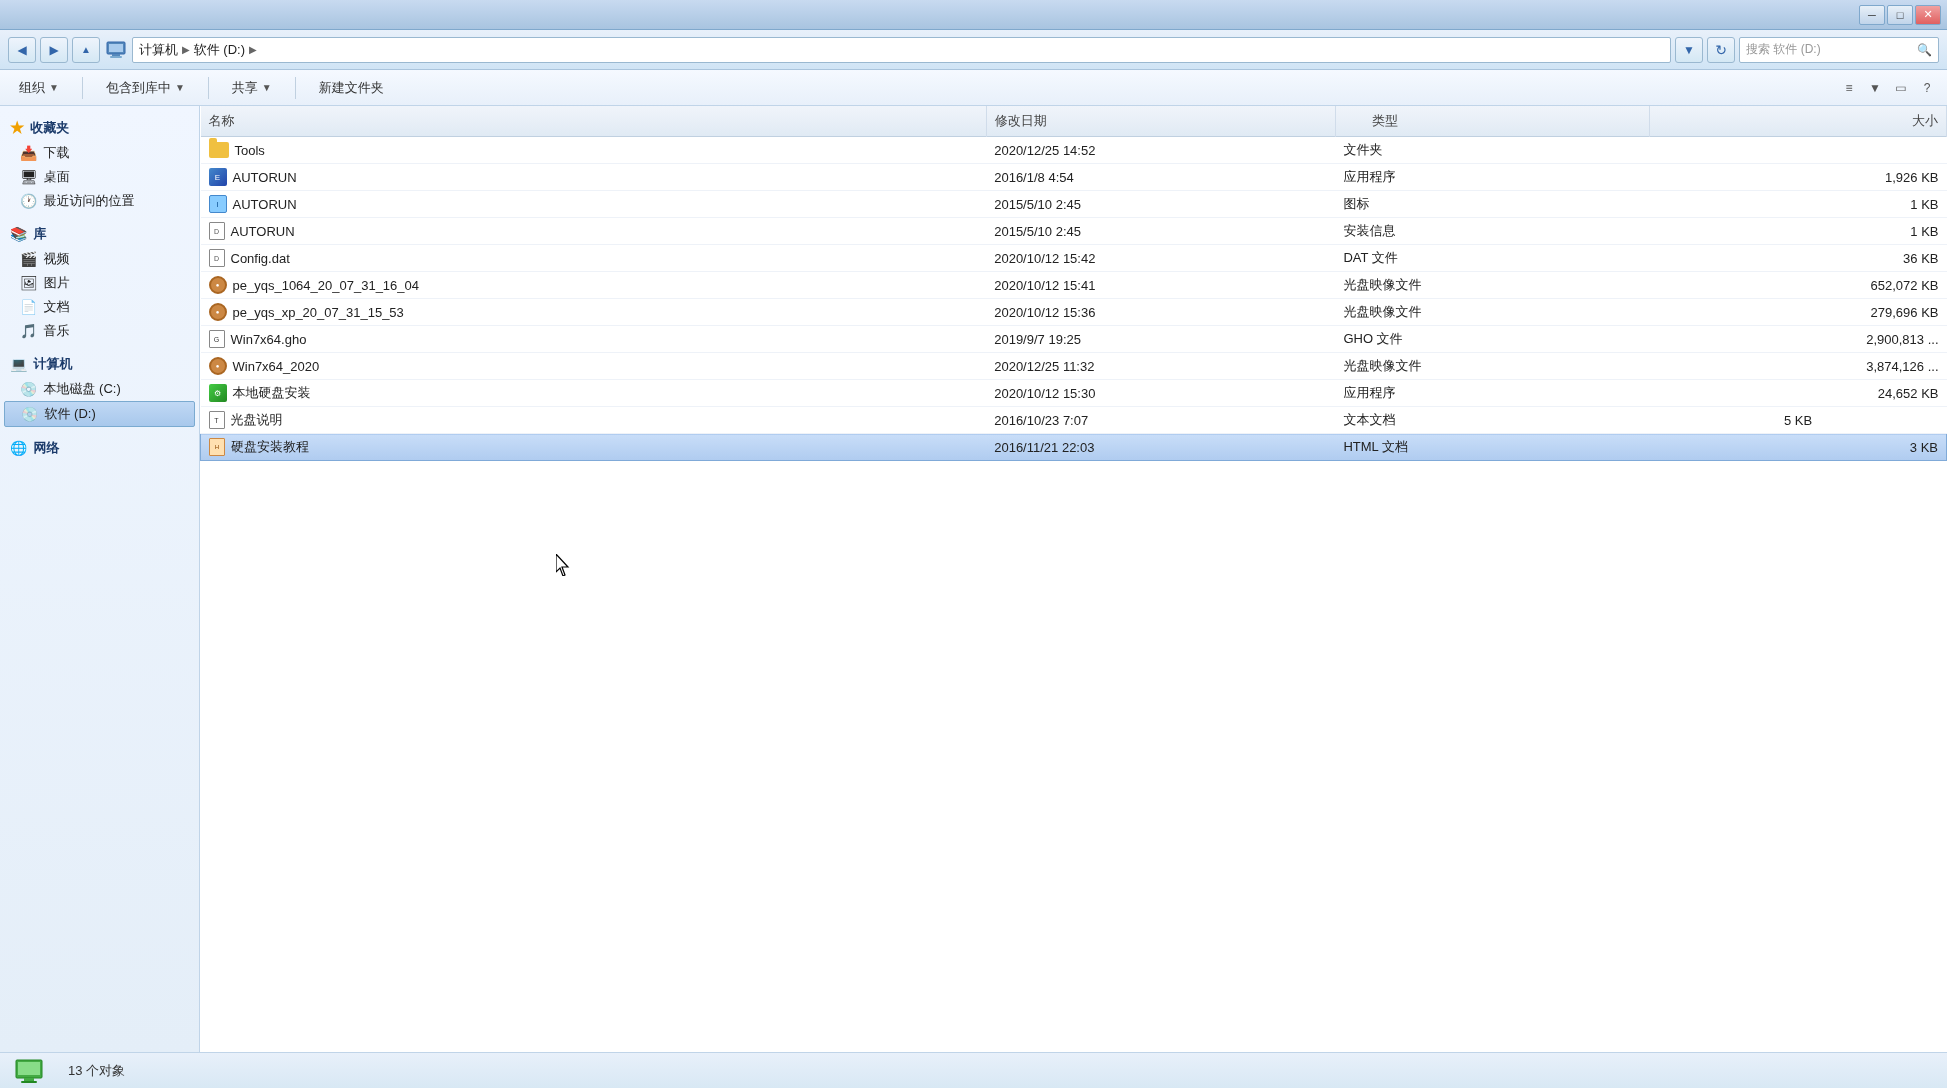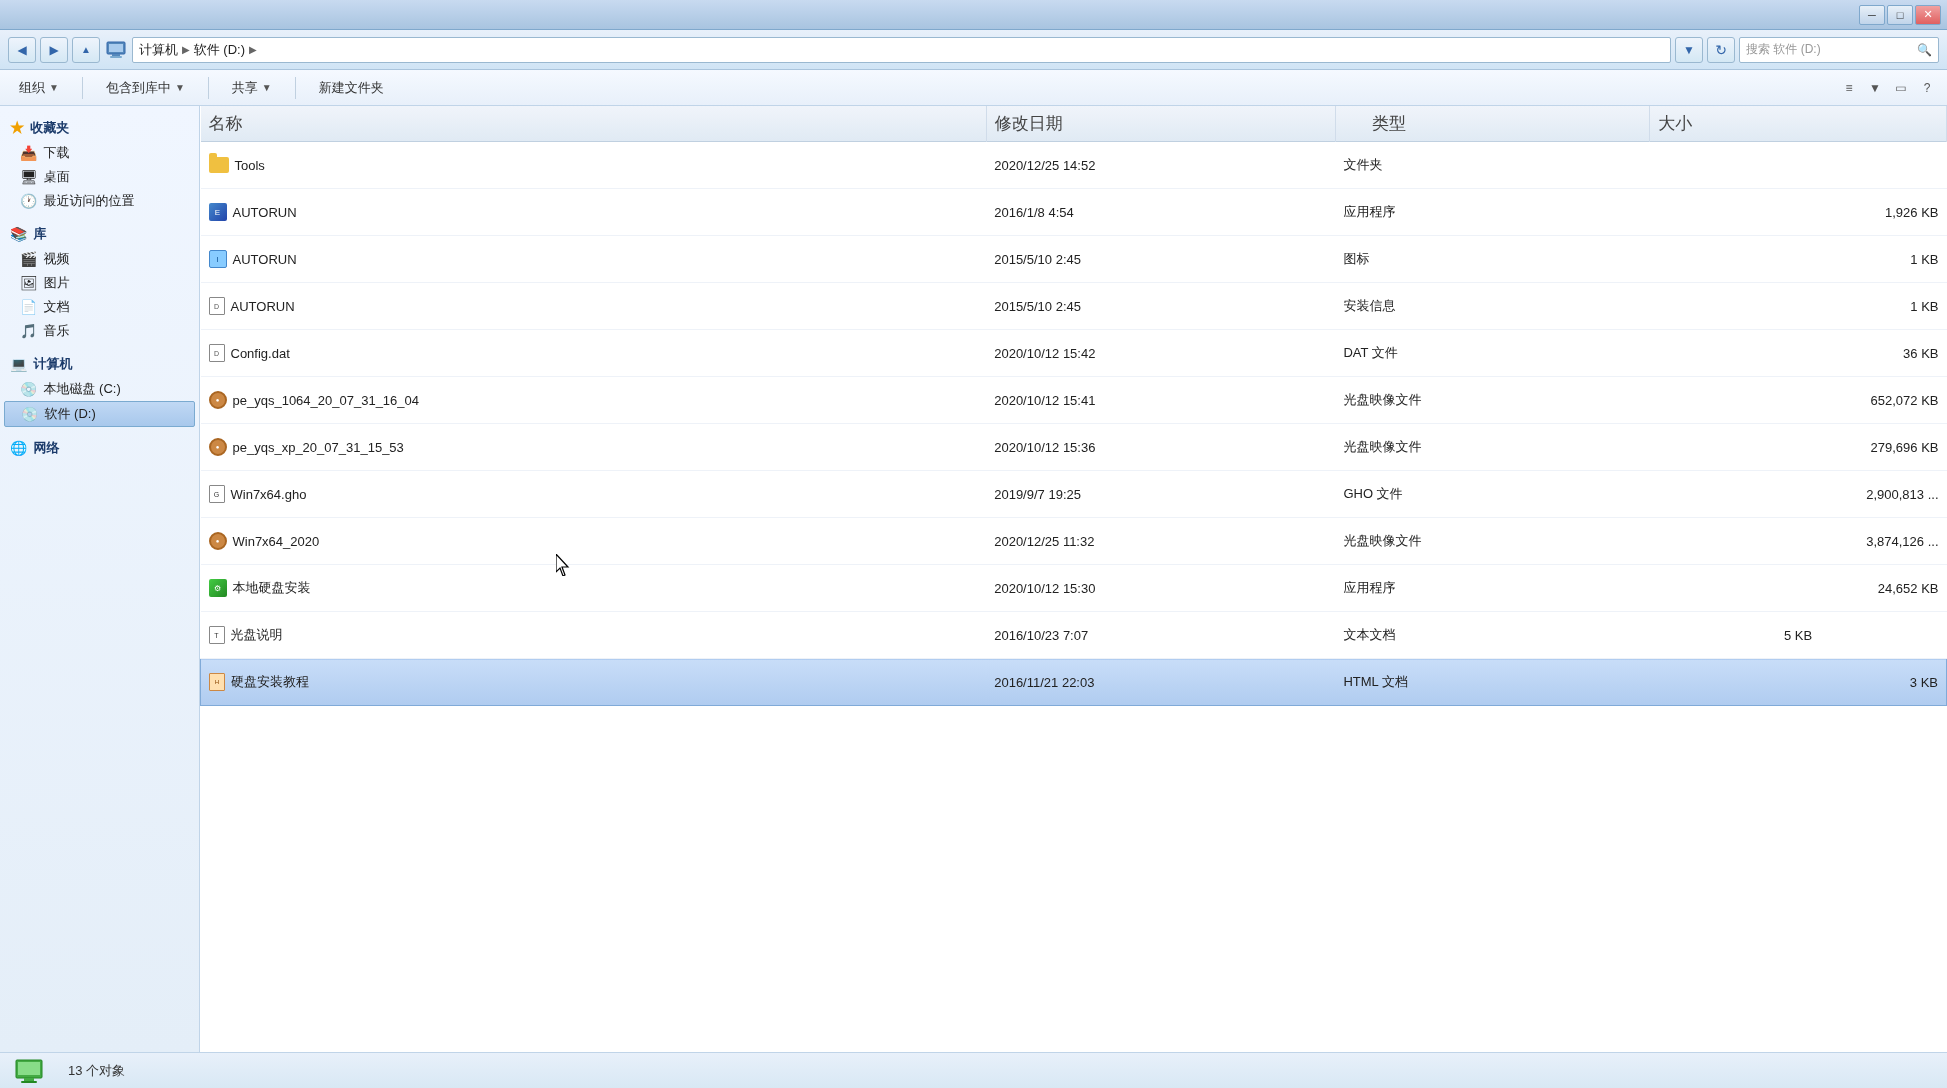"名称" .file-table th { font-size: 17px -> 13px }
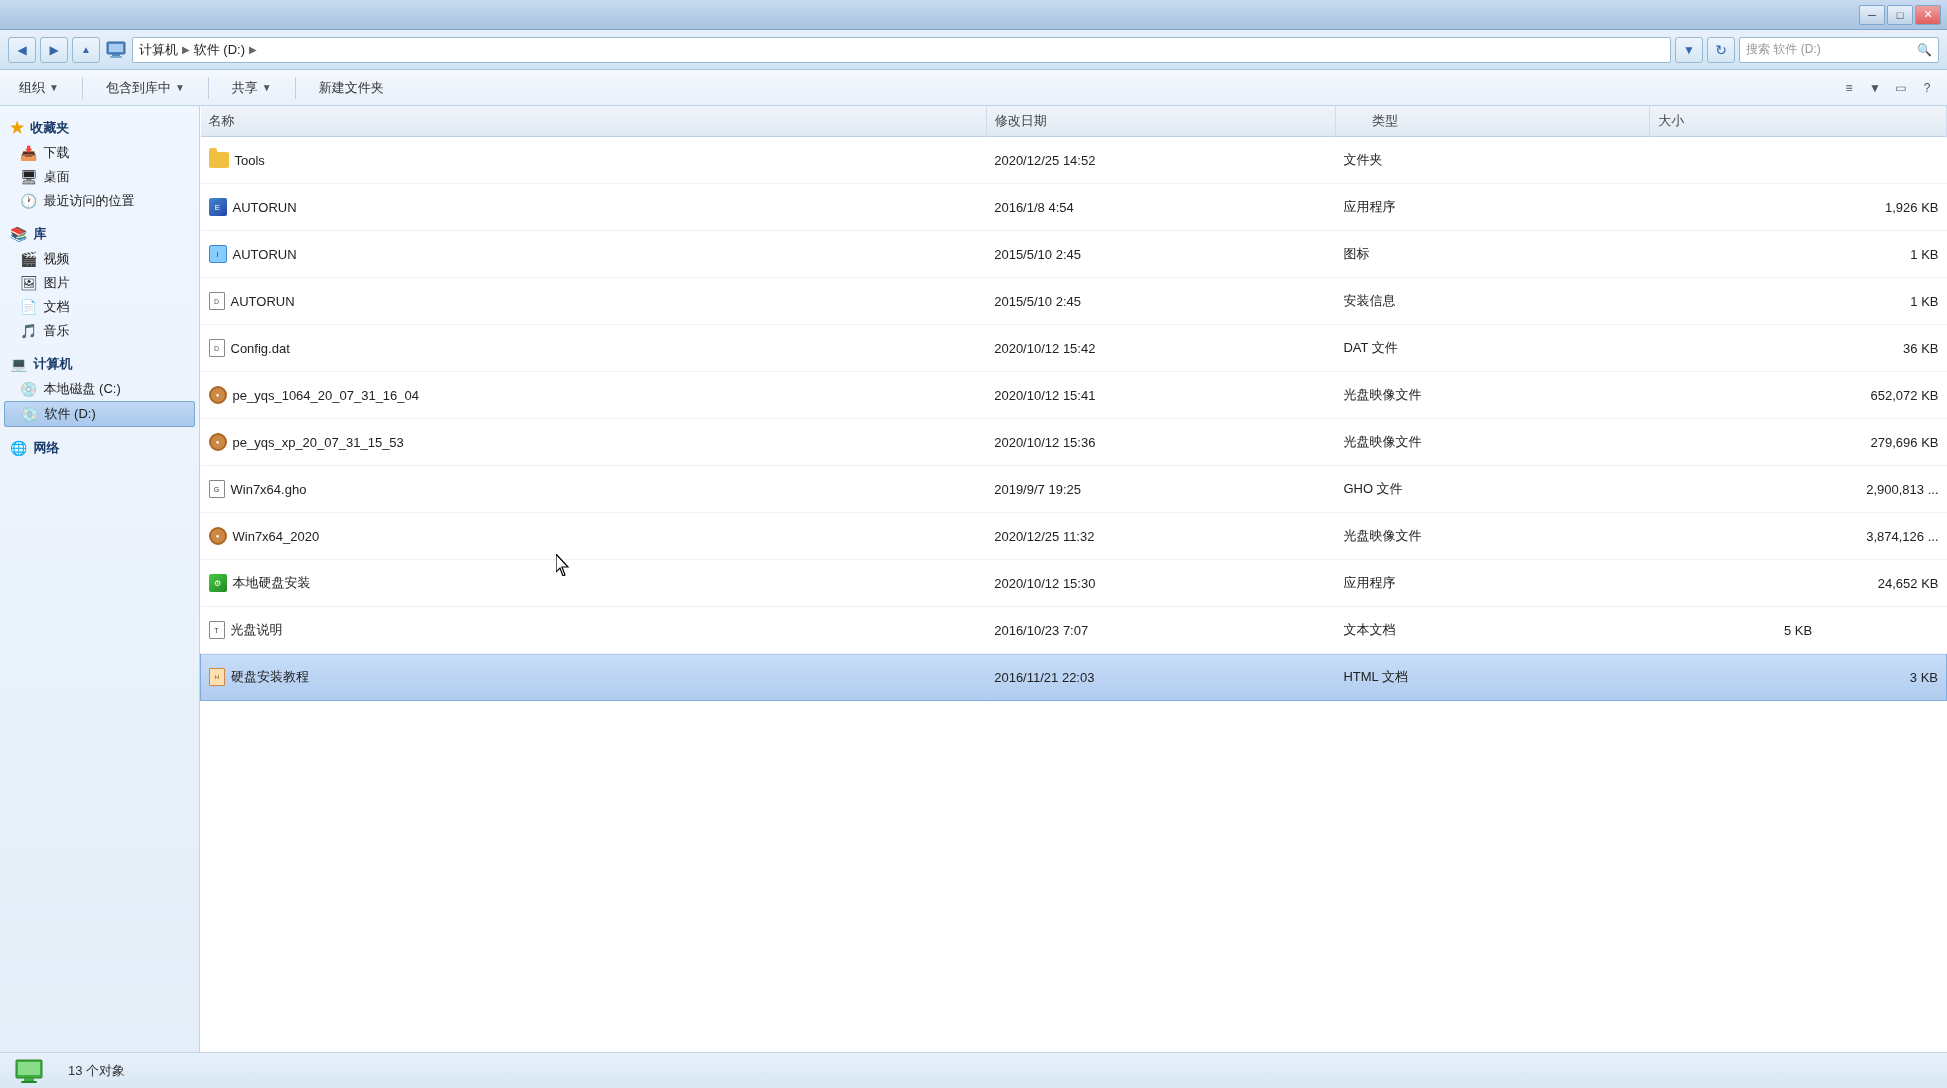"大小" th { text-align: none -> right }
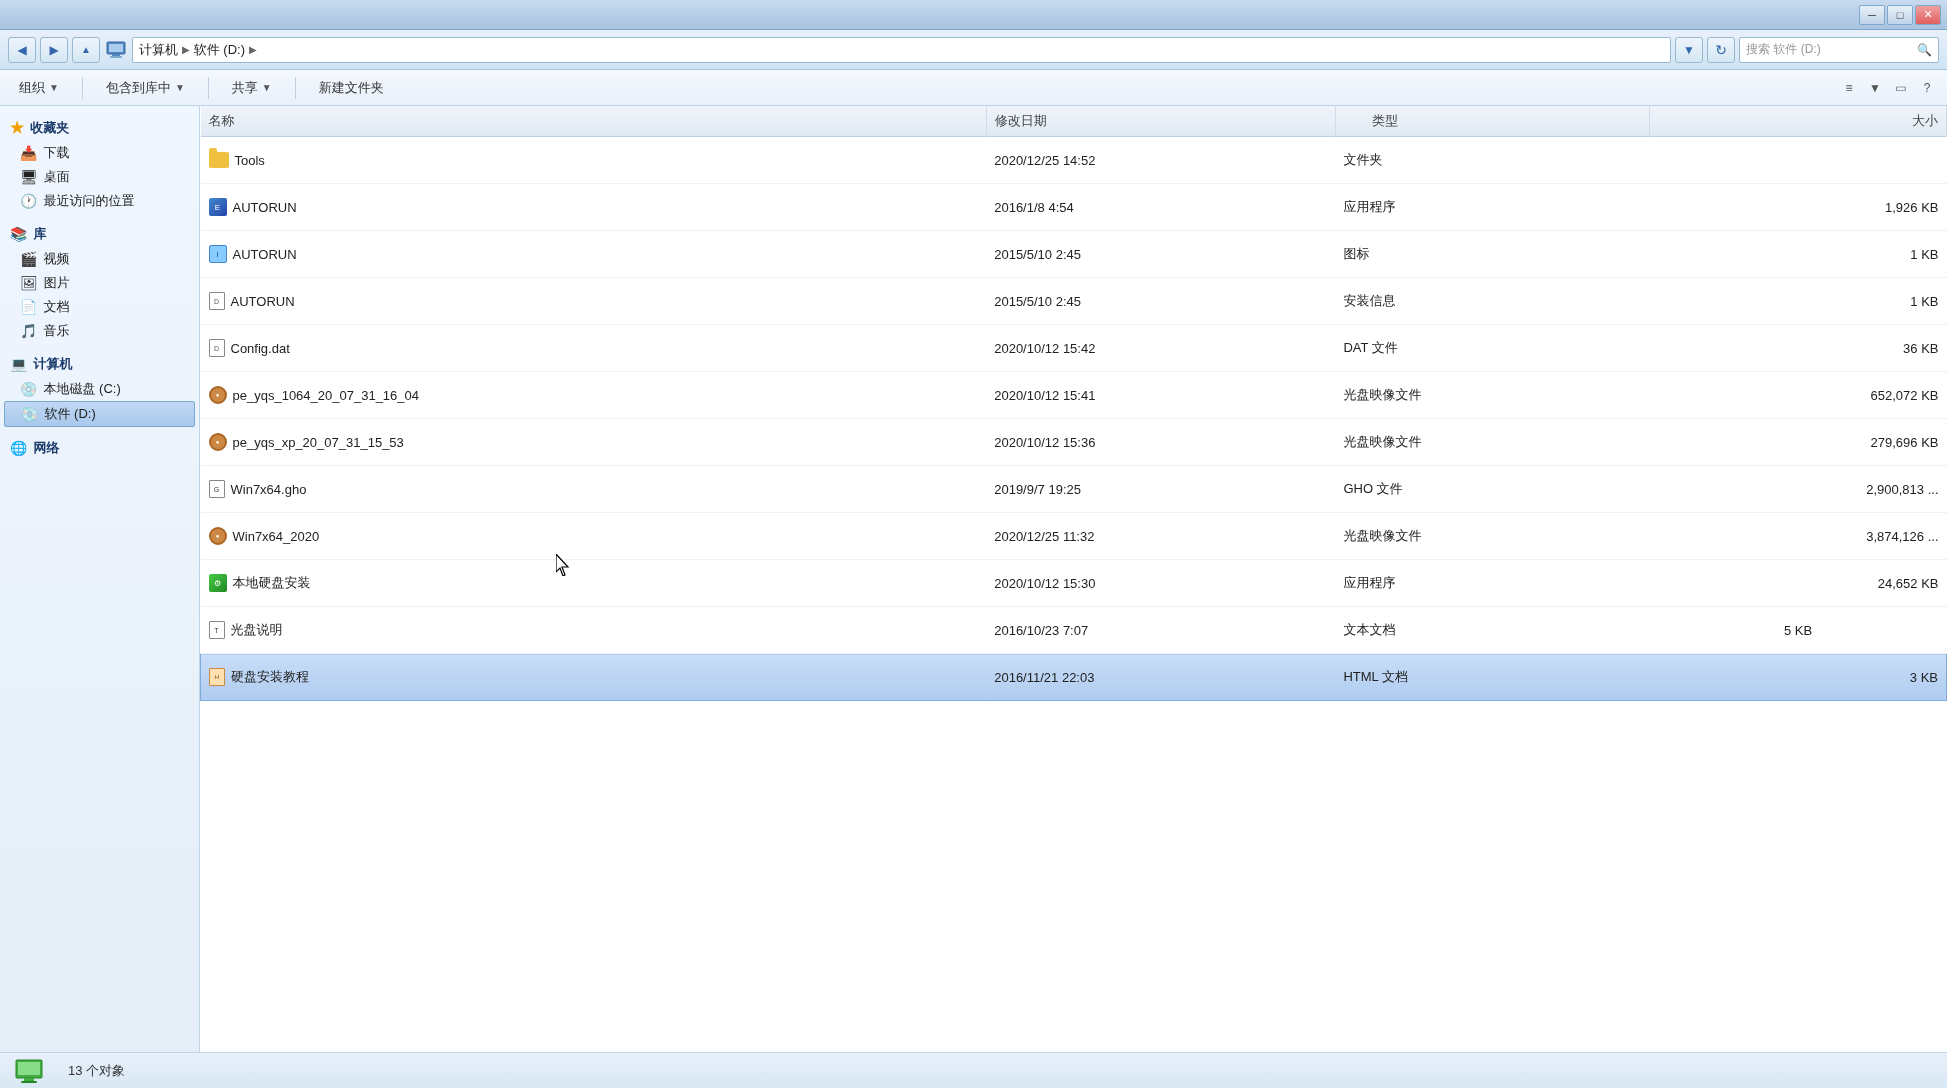"Tools" .file-table td { padding: 14px 8px -> 4px 8px }
